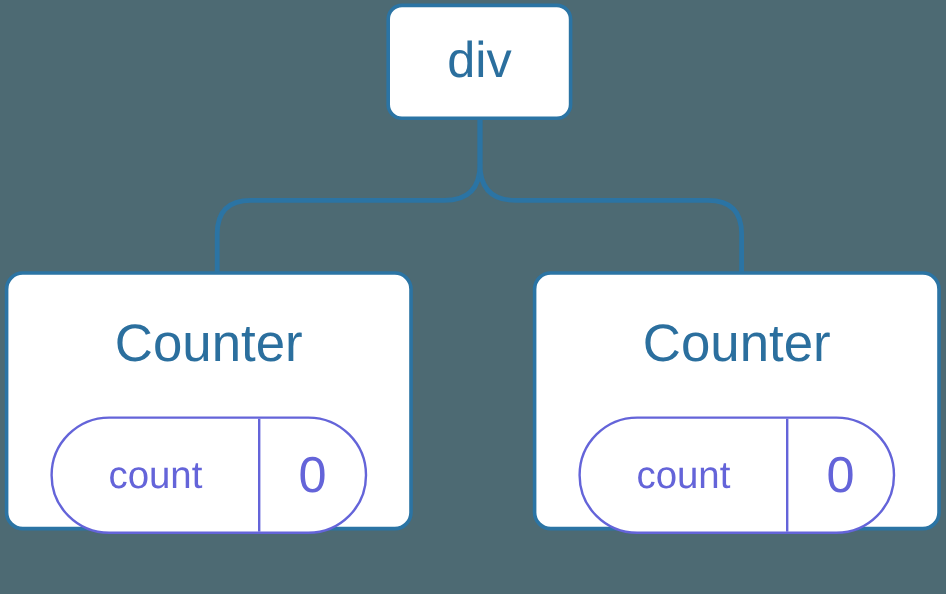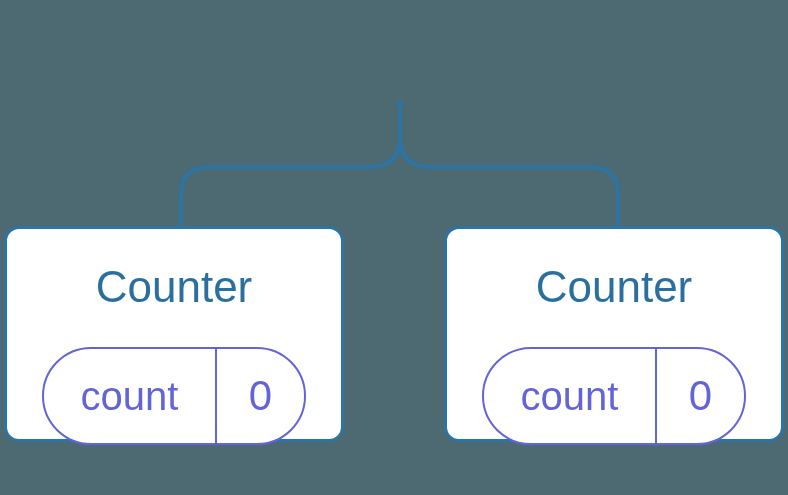"div" div.root-node { html: none -> <div> <span>div</span> </div> }
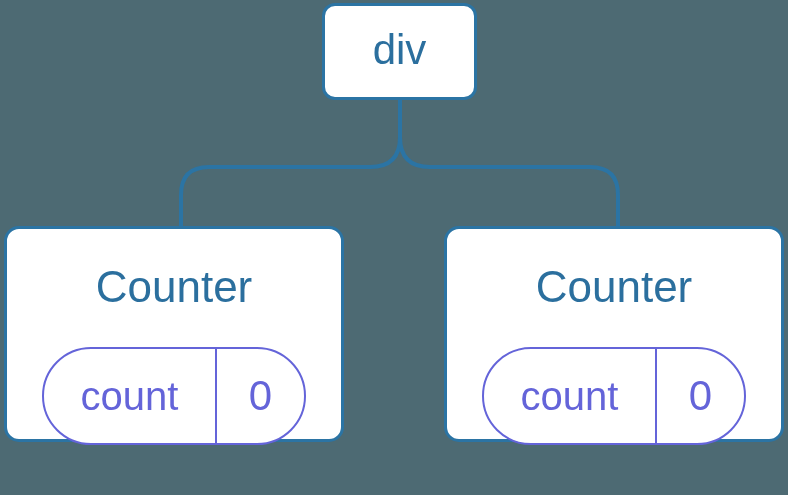"count" .state-key-cell { font-size: 40px -> 32px }
